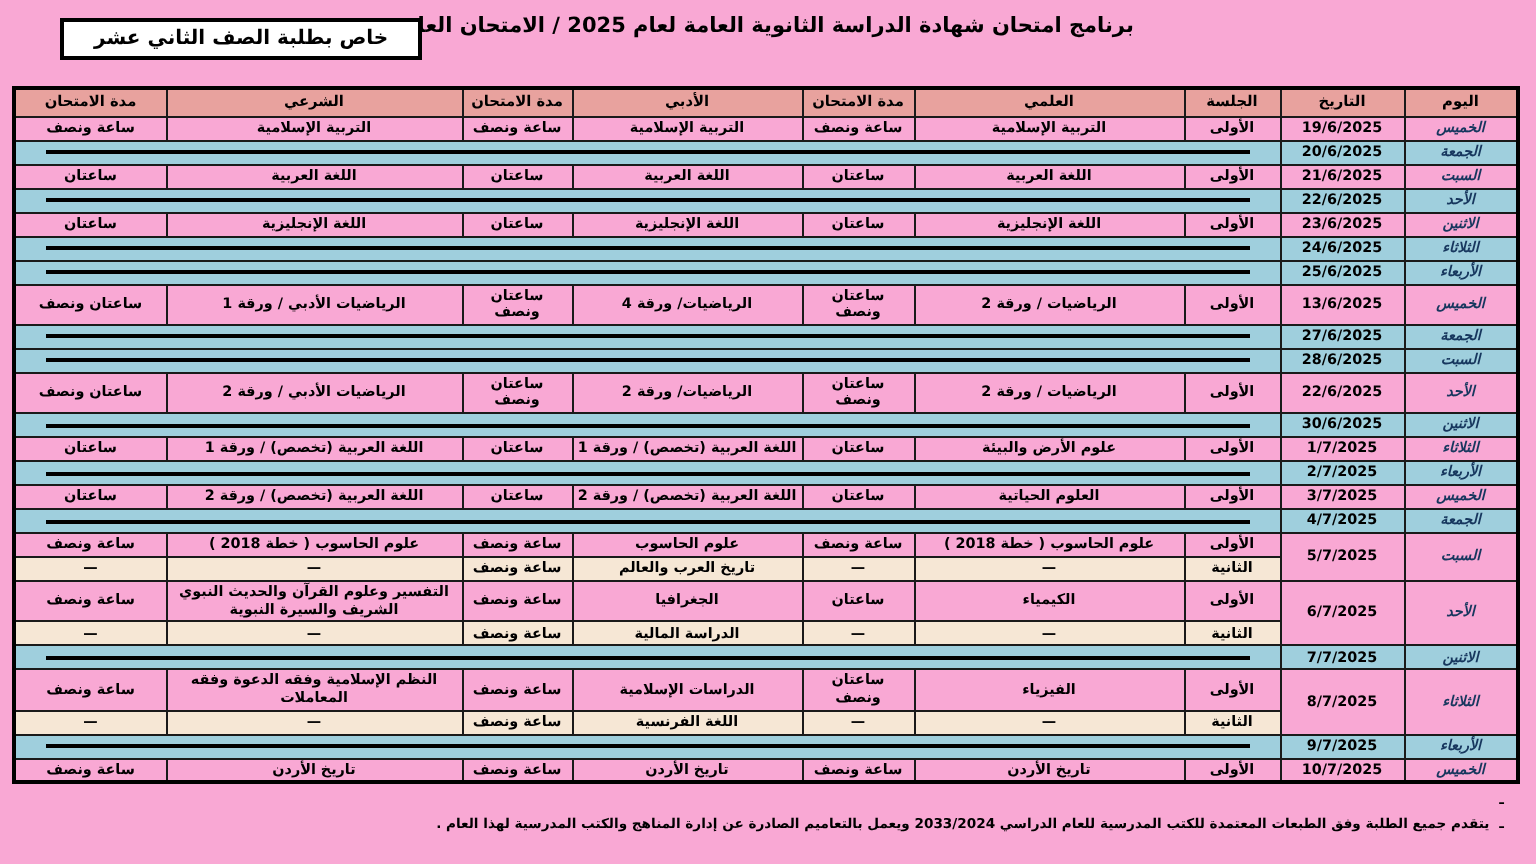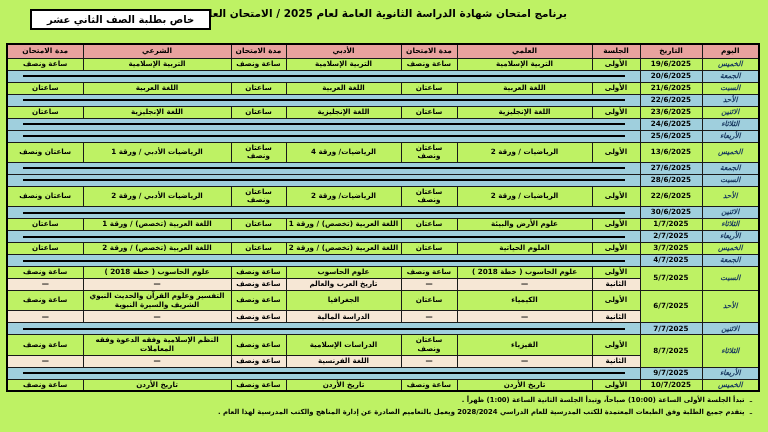"خاص بطلبة الصف الثاني عشر" .page { background: #bef264 -> #f9a8d4 }
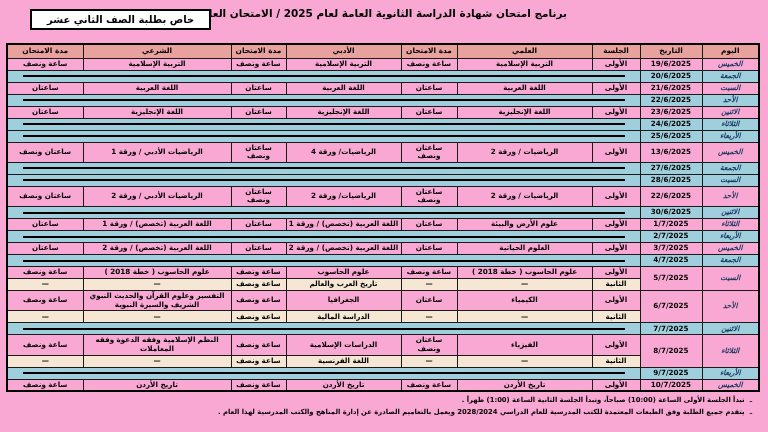"تبدأ الجلسة الأولى الساعة (10:00)" span { html: <span>تبدأ الجلسة الأولى الساعة (10:00) صباحاً، وتبدأ الجلسة الثانية الساعة (1:00) ظهراً .</span> -> none }
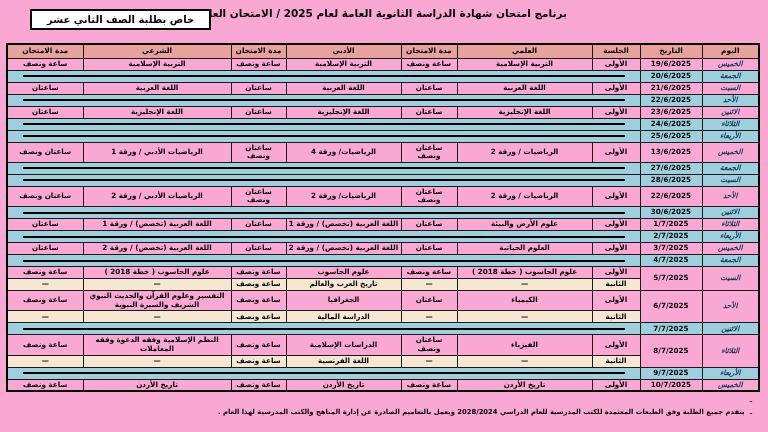"يتقدم جميع الطلبة وفق الطبعات" span { text: 2028/2024 -> 2033/2024 }
